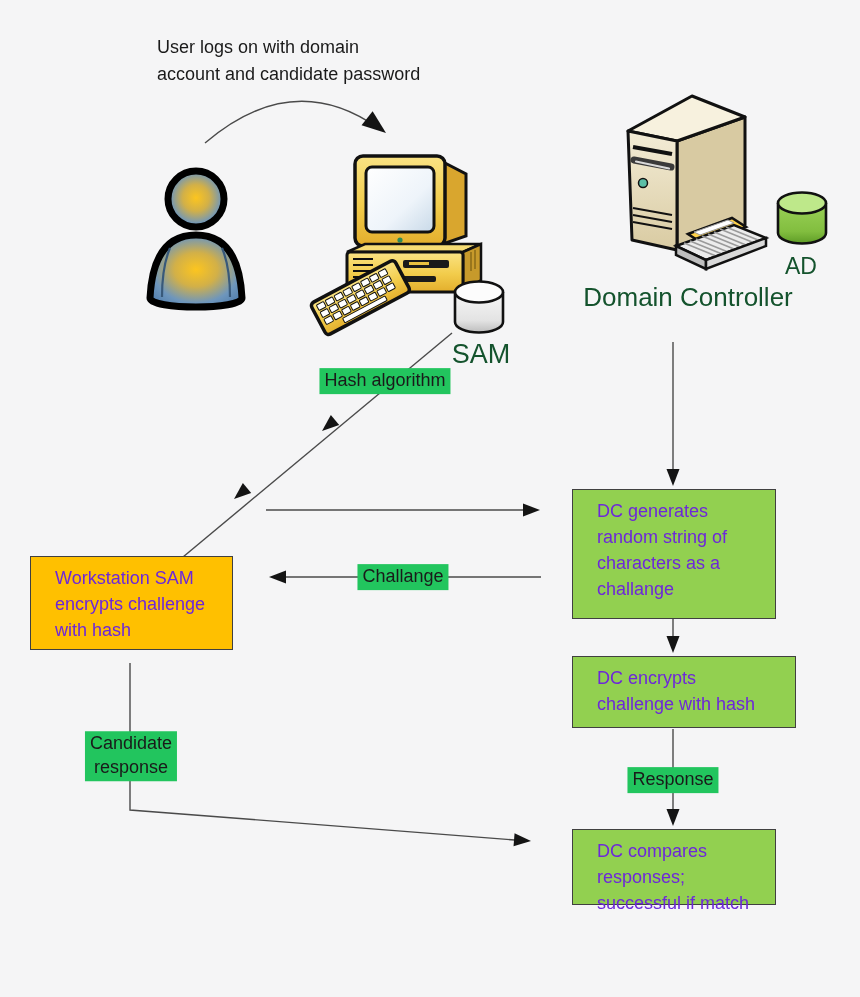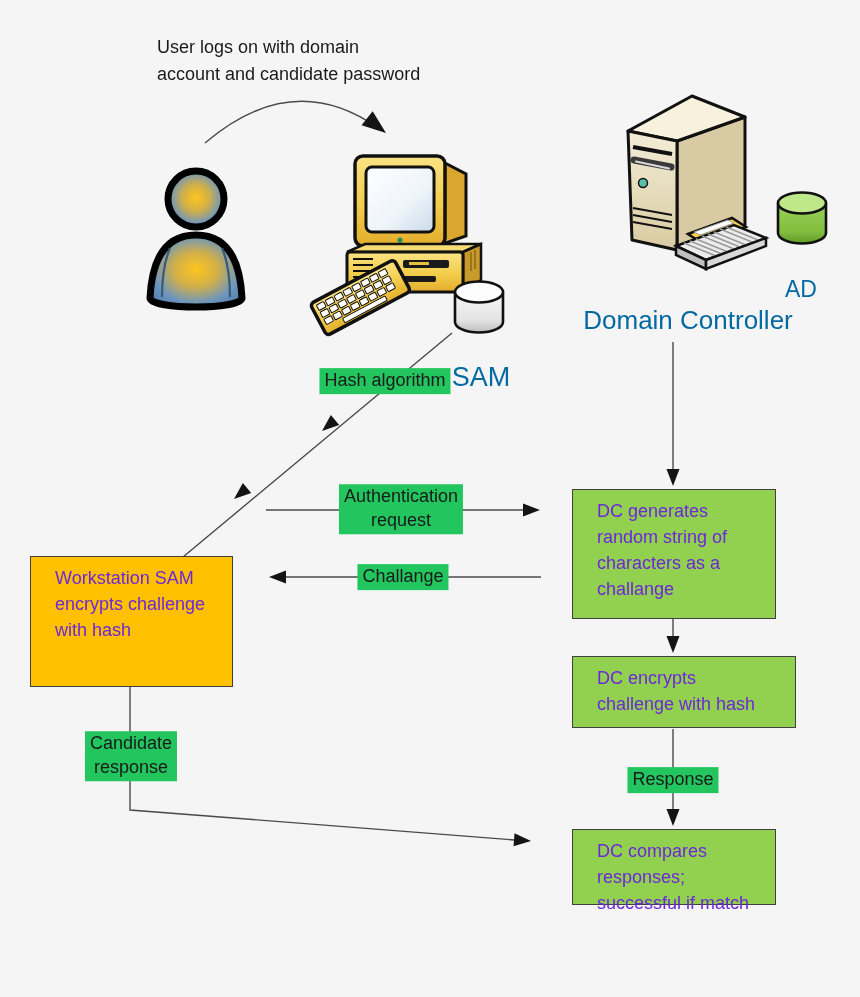"AD" .big-label { color: #0369a1 -> #14532d; margin-top: 23px -> none }
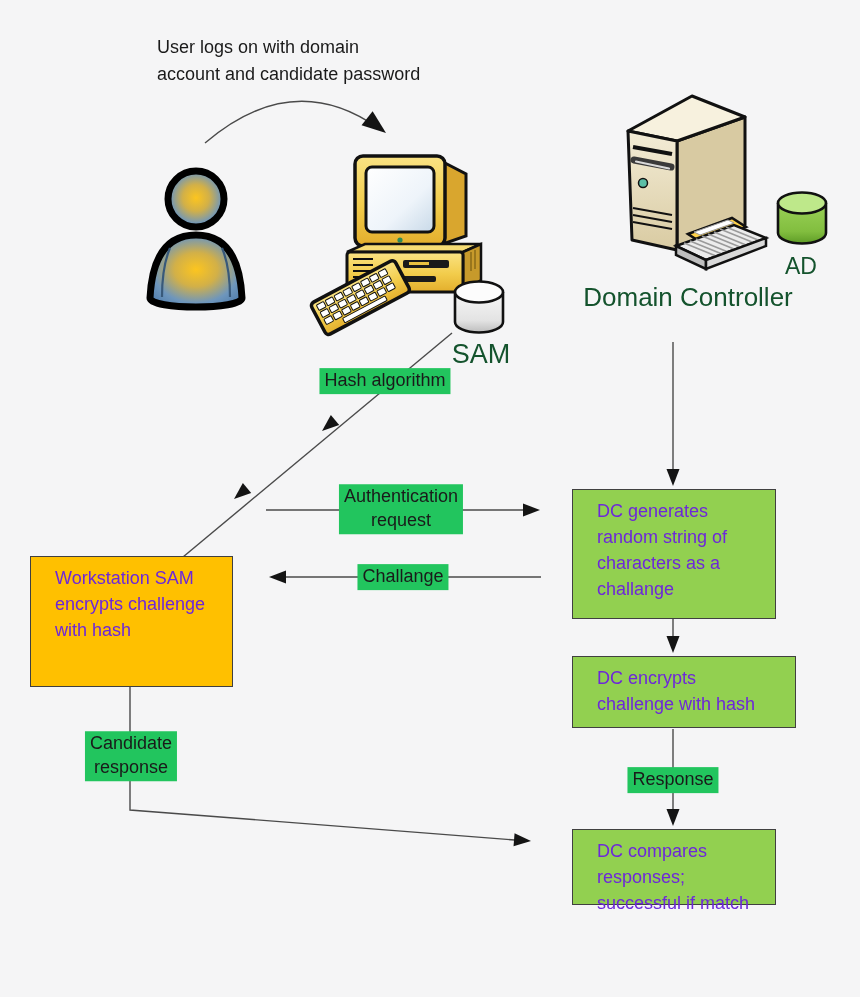"Authentication" div.lbl { html: <div>Authentication request</div> -> none }
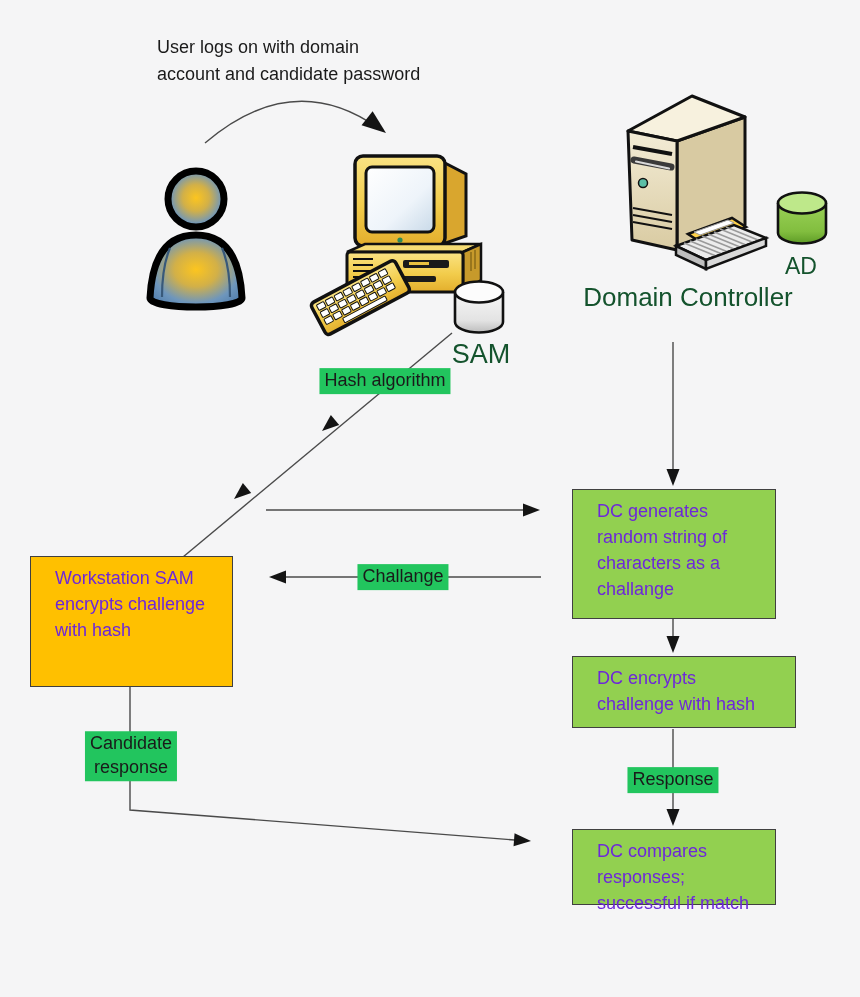"Workstation SAM" div.node-box { height: 131px -> 94px }
